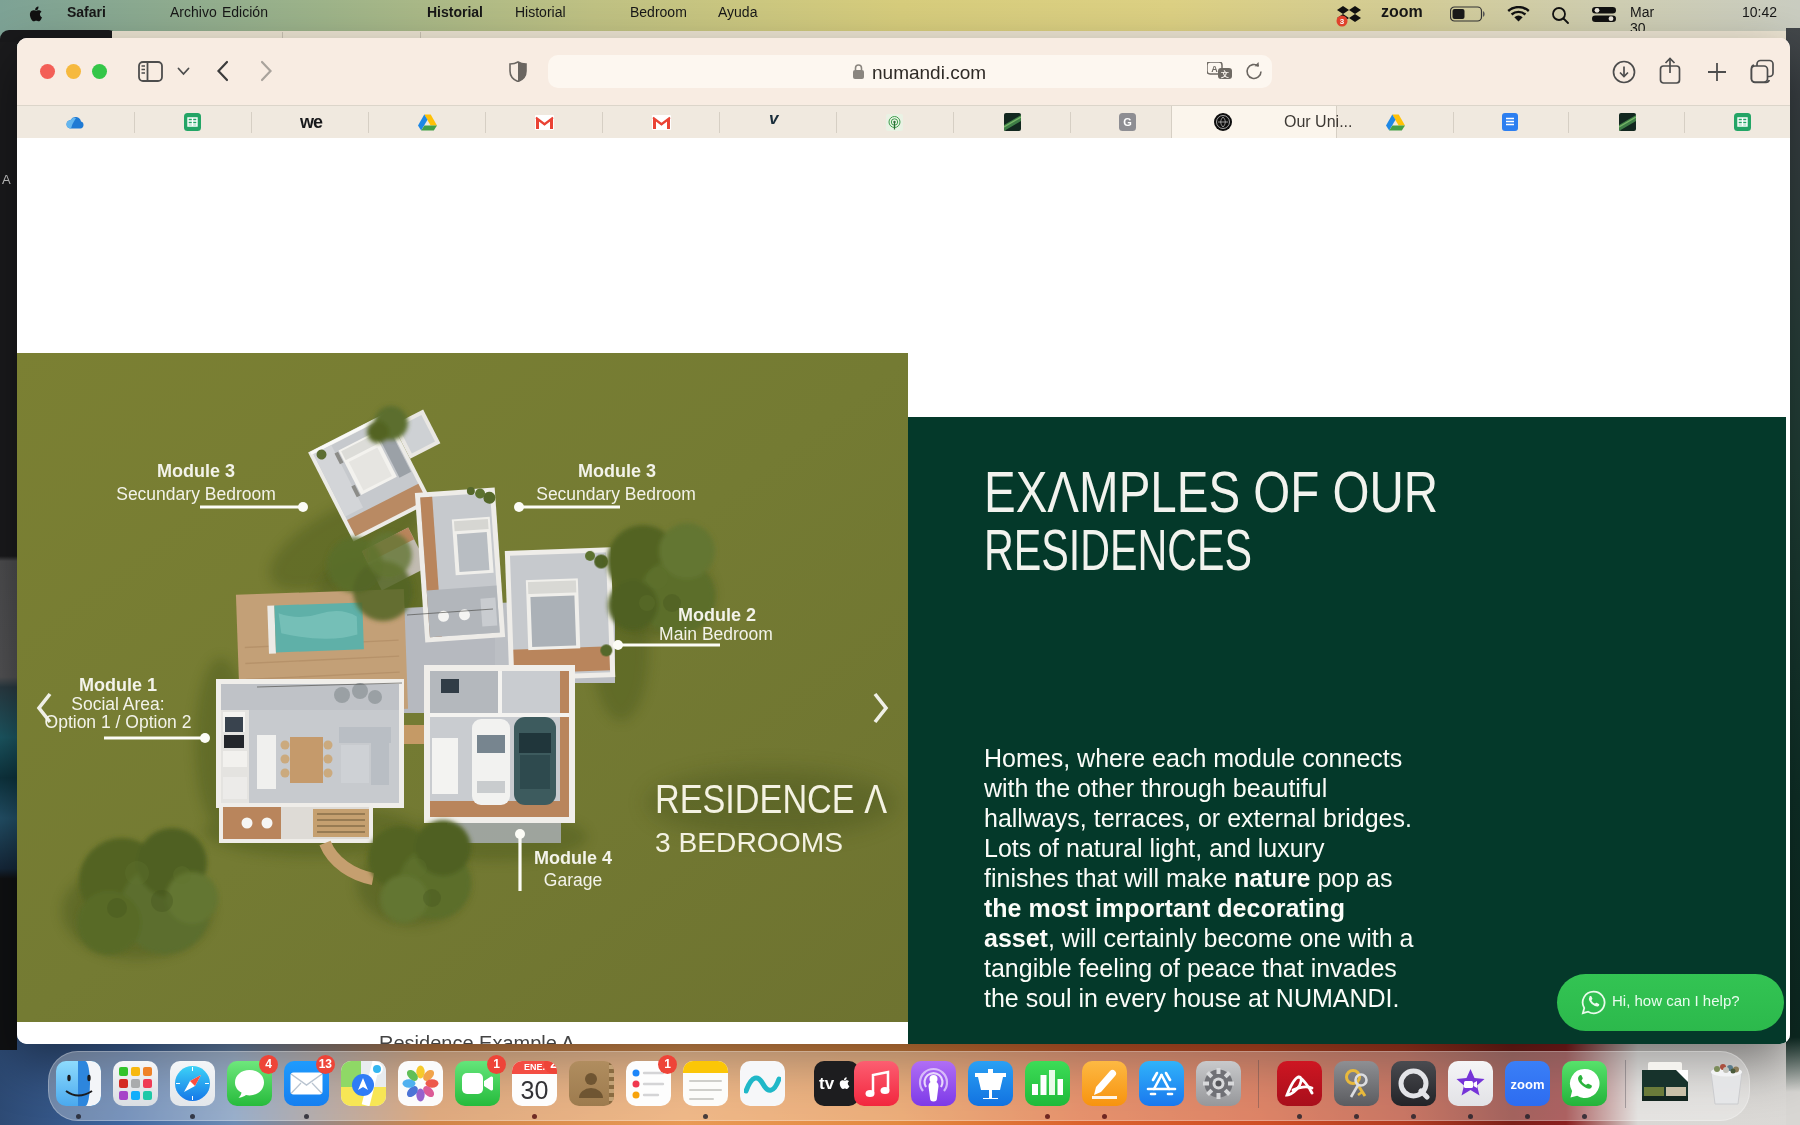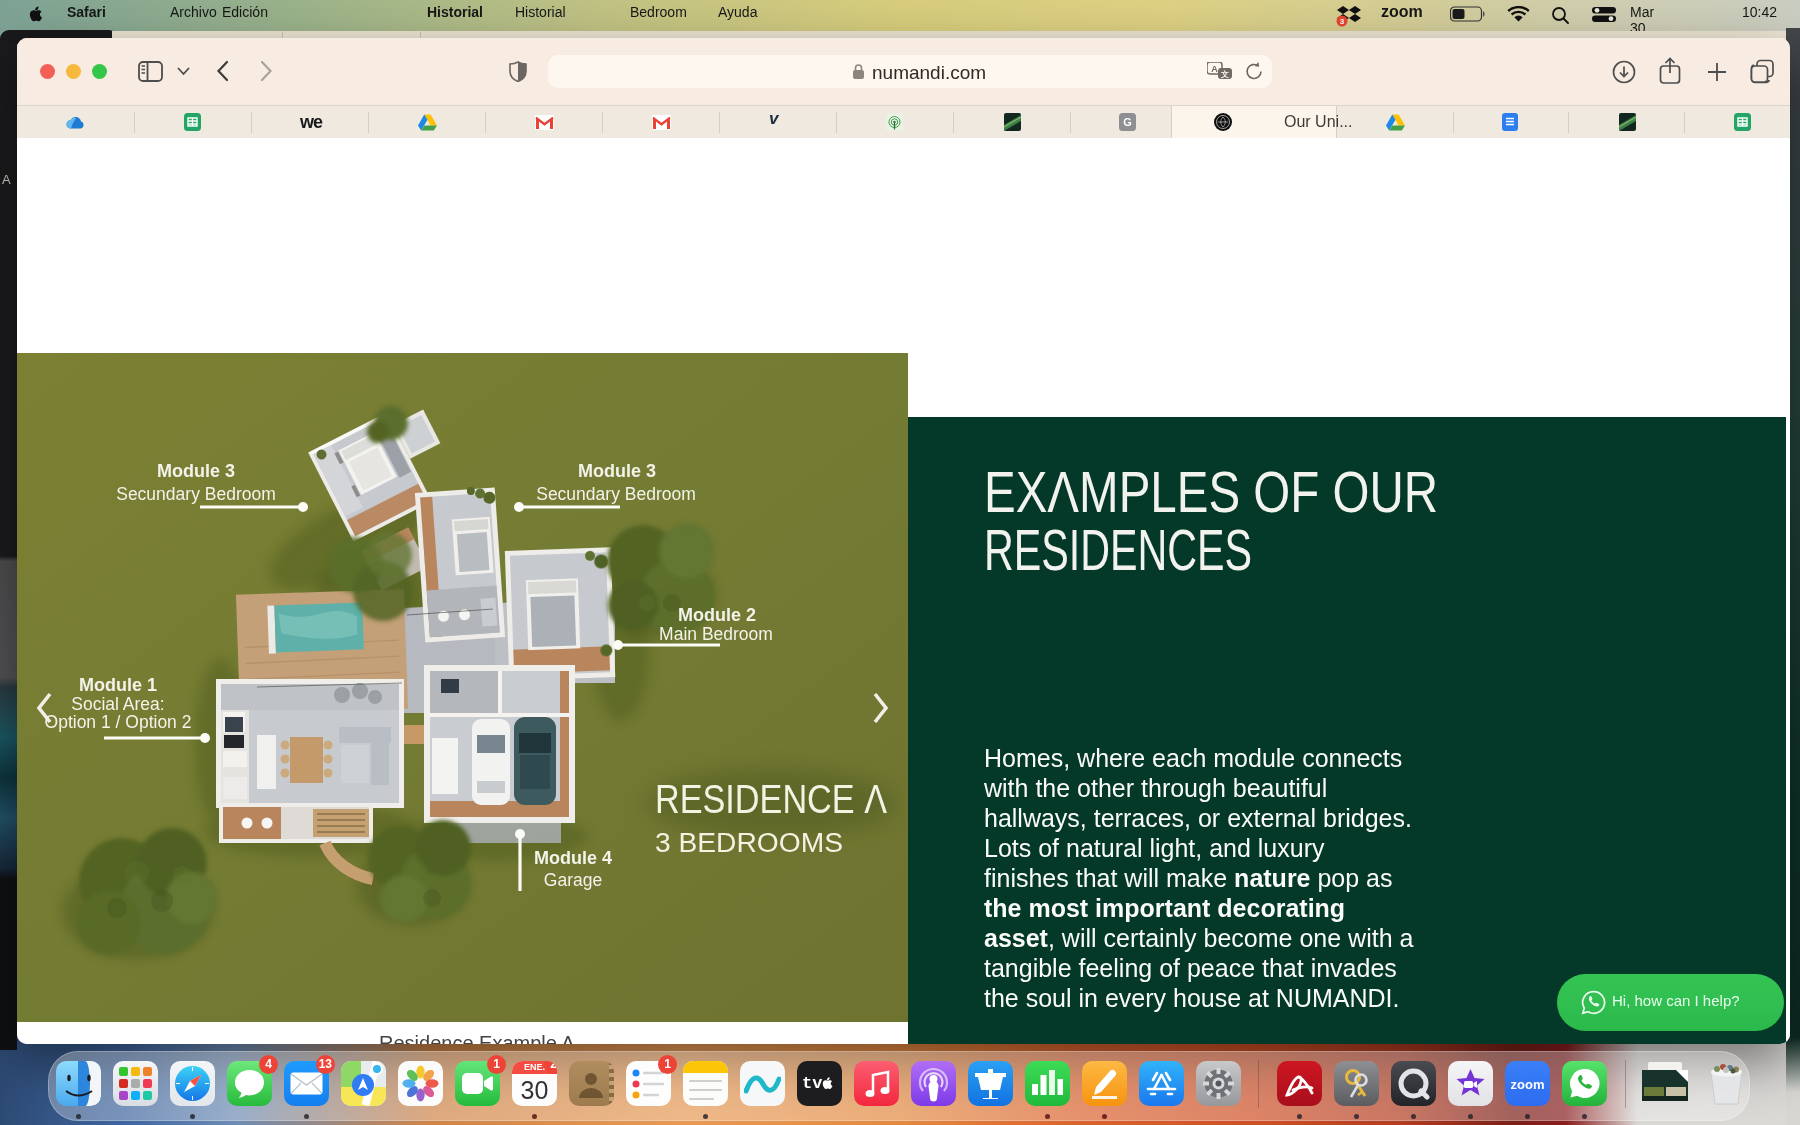"tv" div.di { font-family: Liberation Mono, monospace -> none; left: 797px -> 814px }
